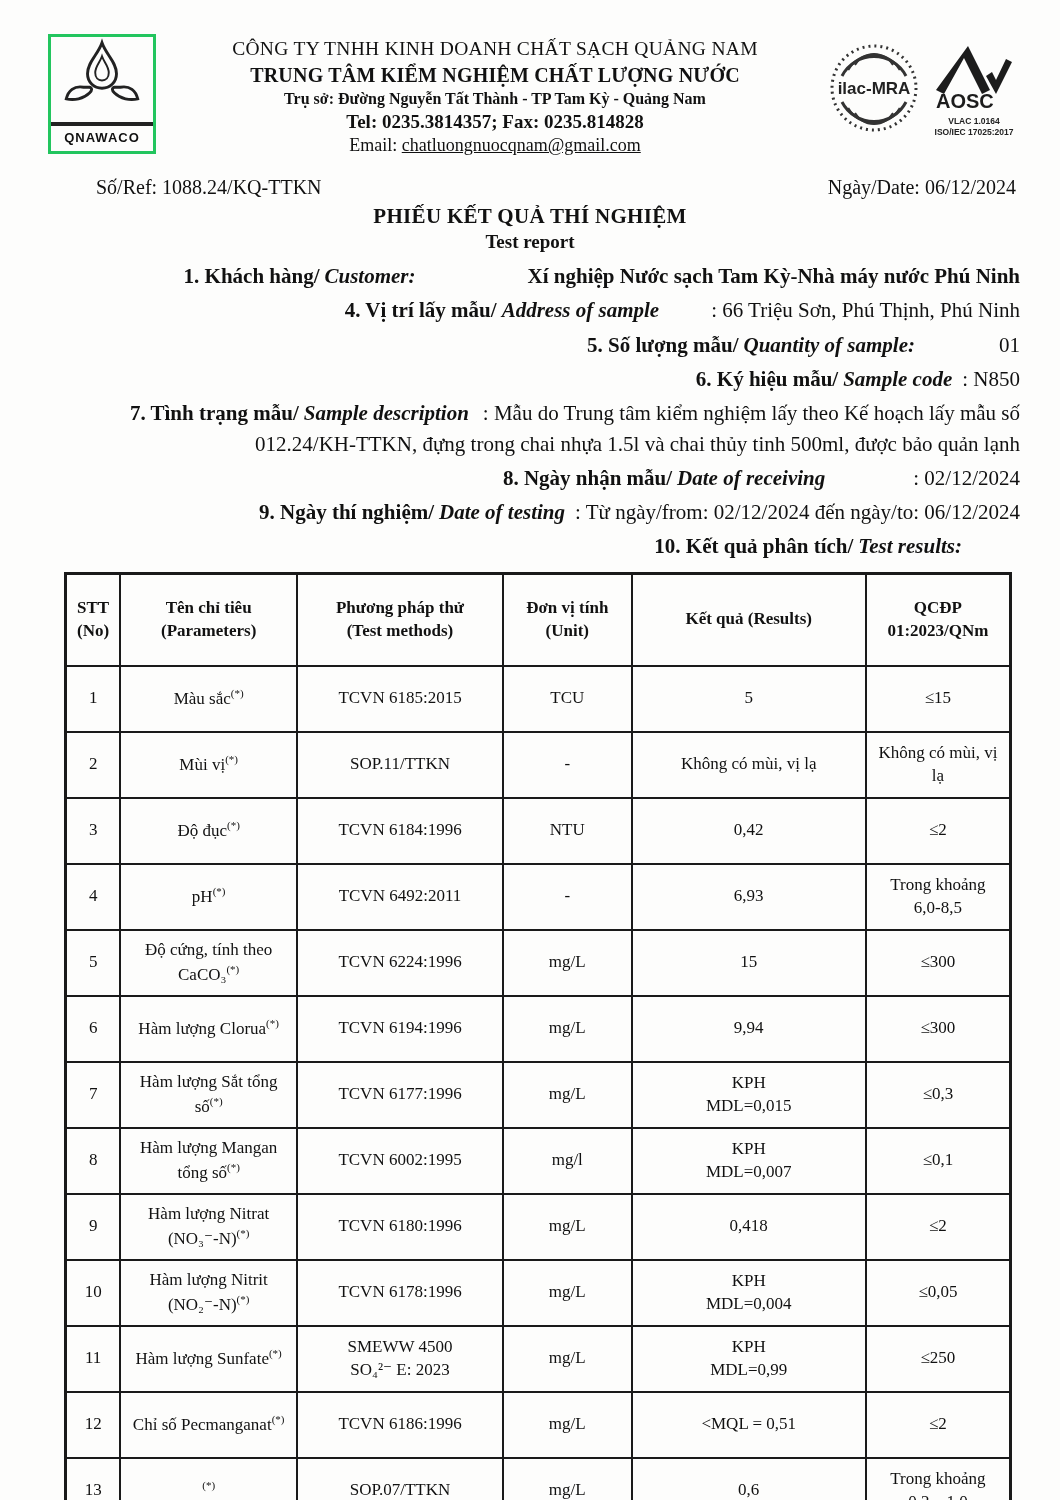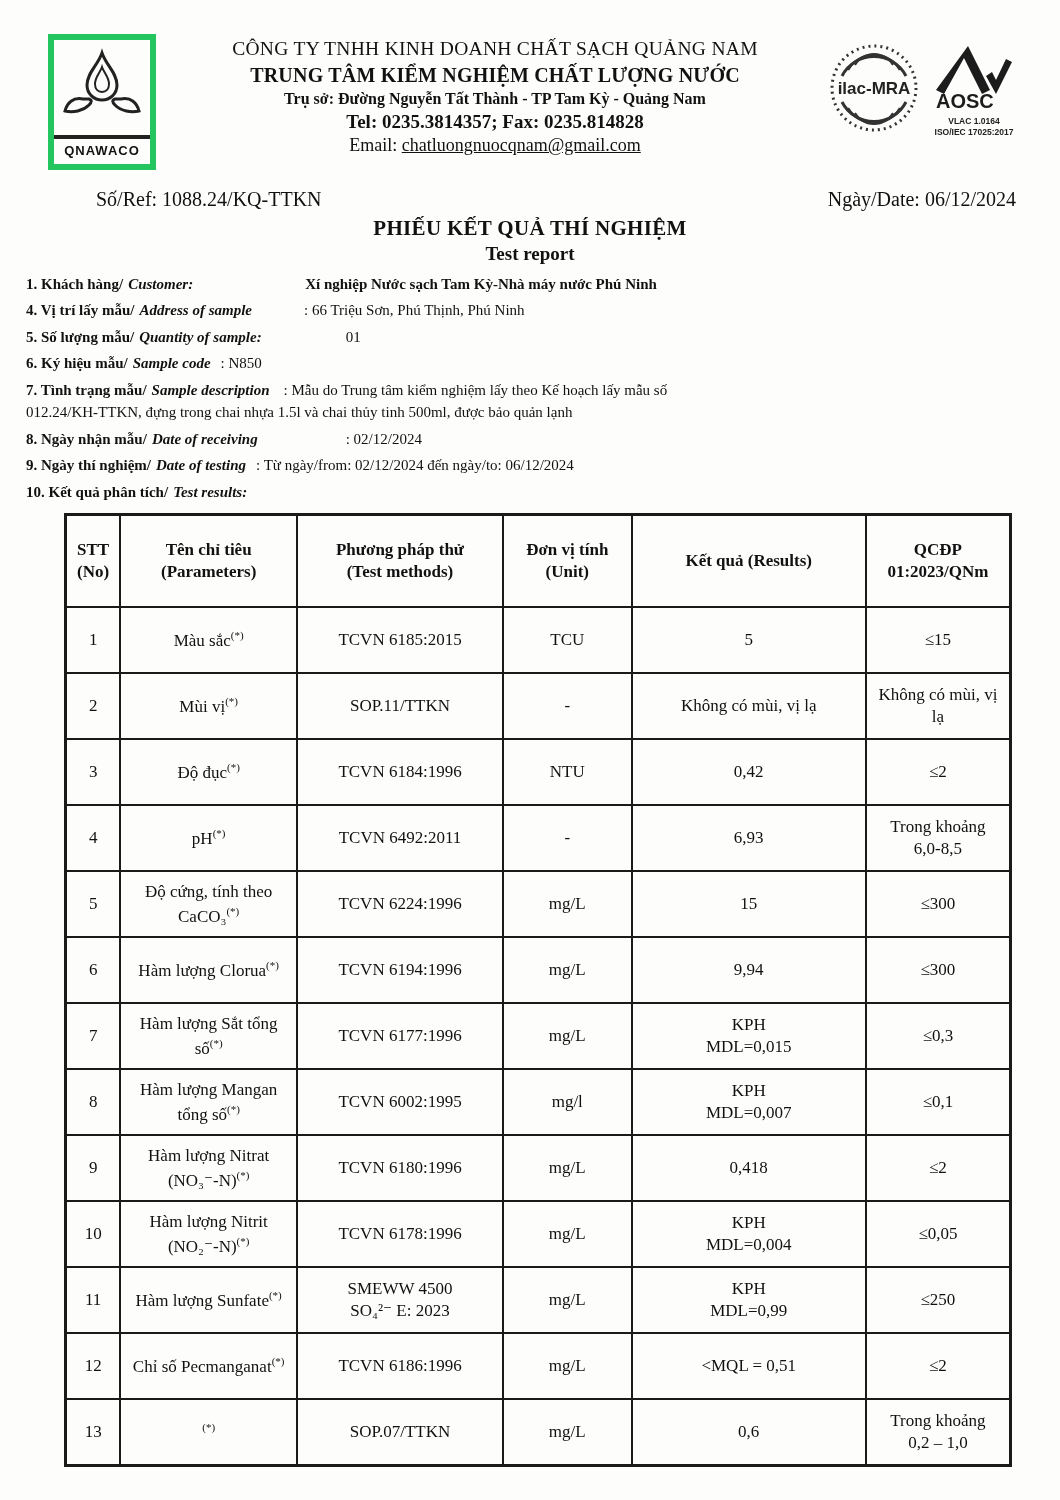"QNAWACO" .logo-left { border: 6px solid #22c55e -> 3px solid #22c55e; height: 136px -> 120px }
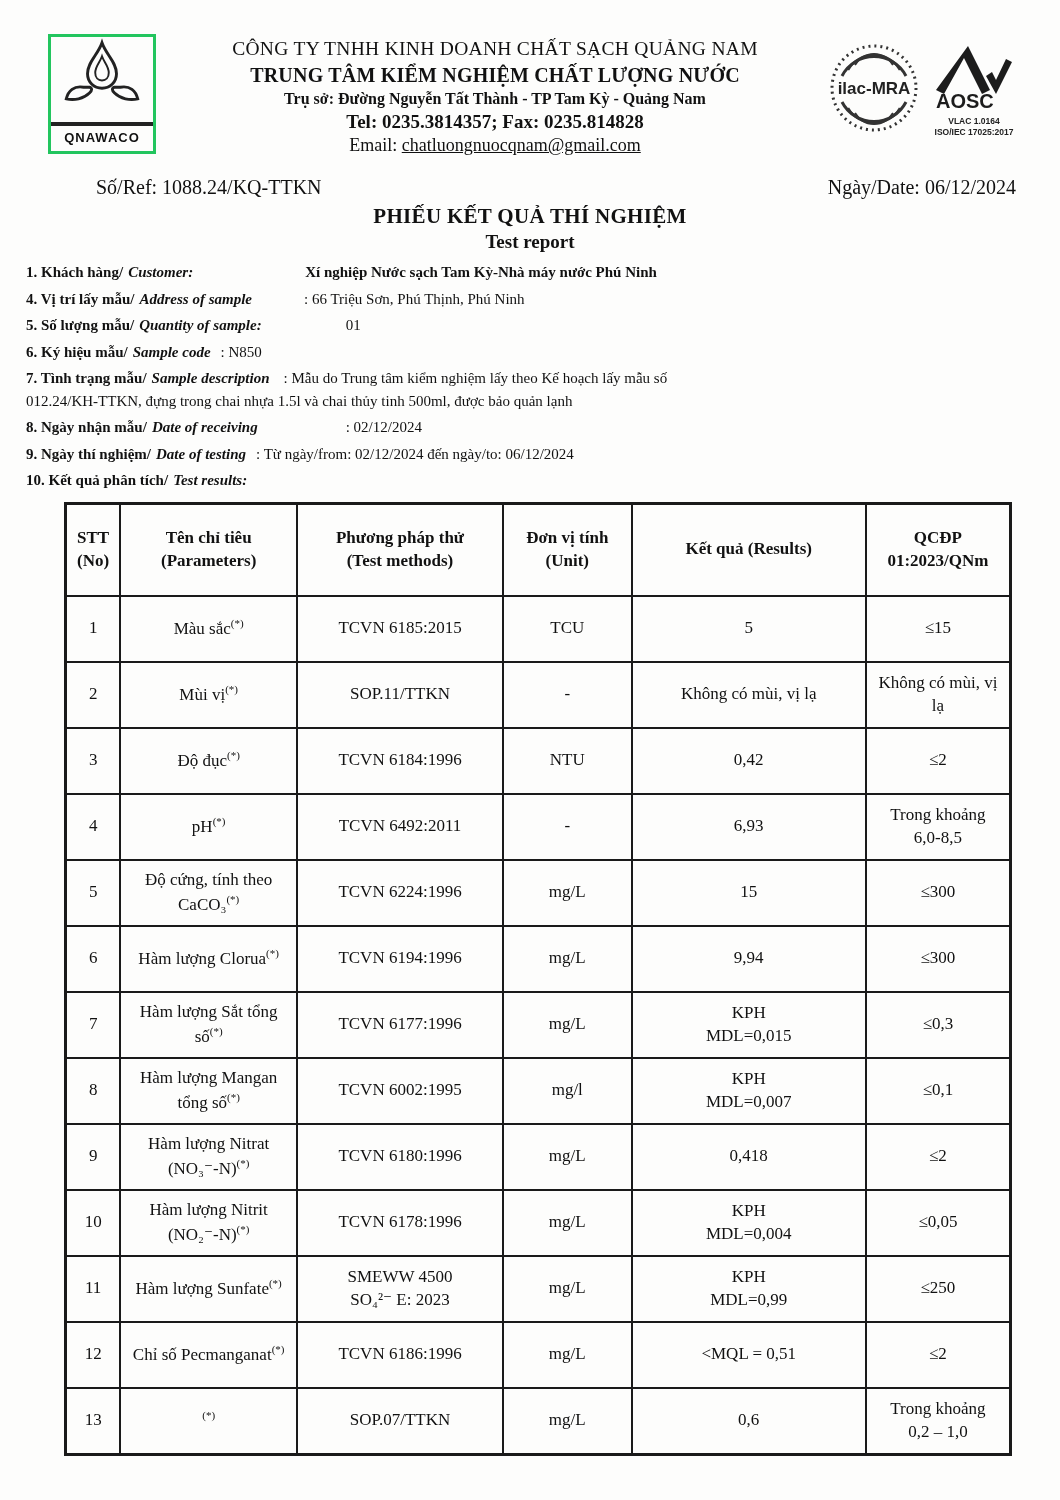"1. Khách hàng/ Customer: Xí" .info { font-size: 15px -> 21px; text-align: none -> right }
